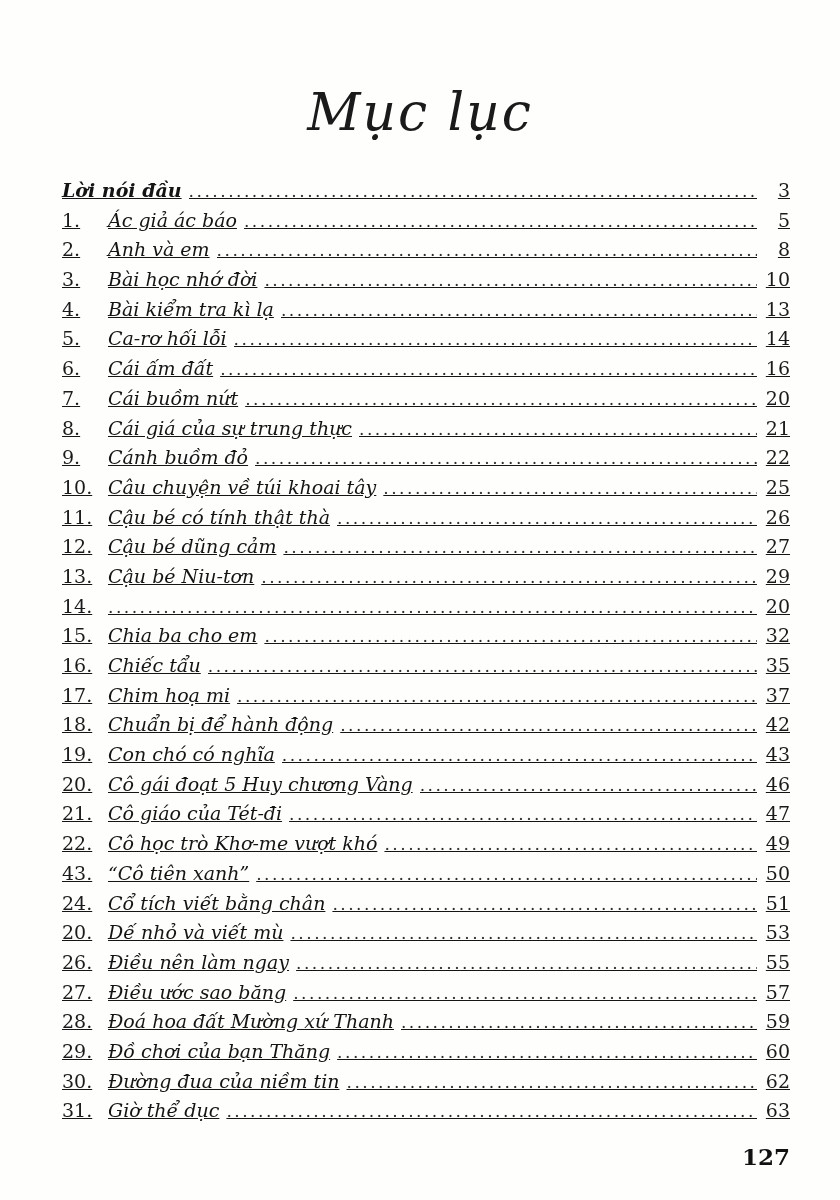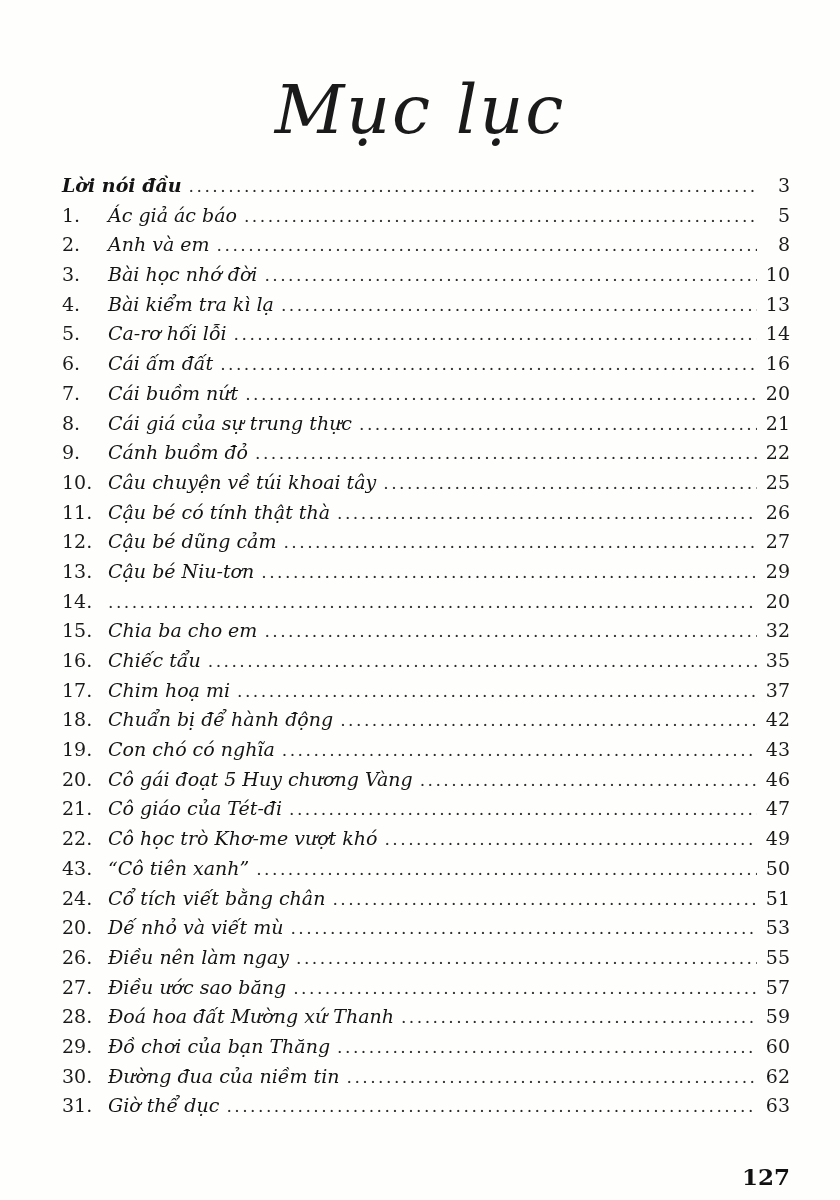"Mục lục" .title { font-size: 68px -> 52px; margin: 0 -> 12px }
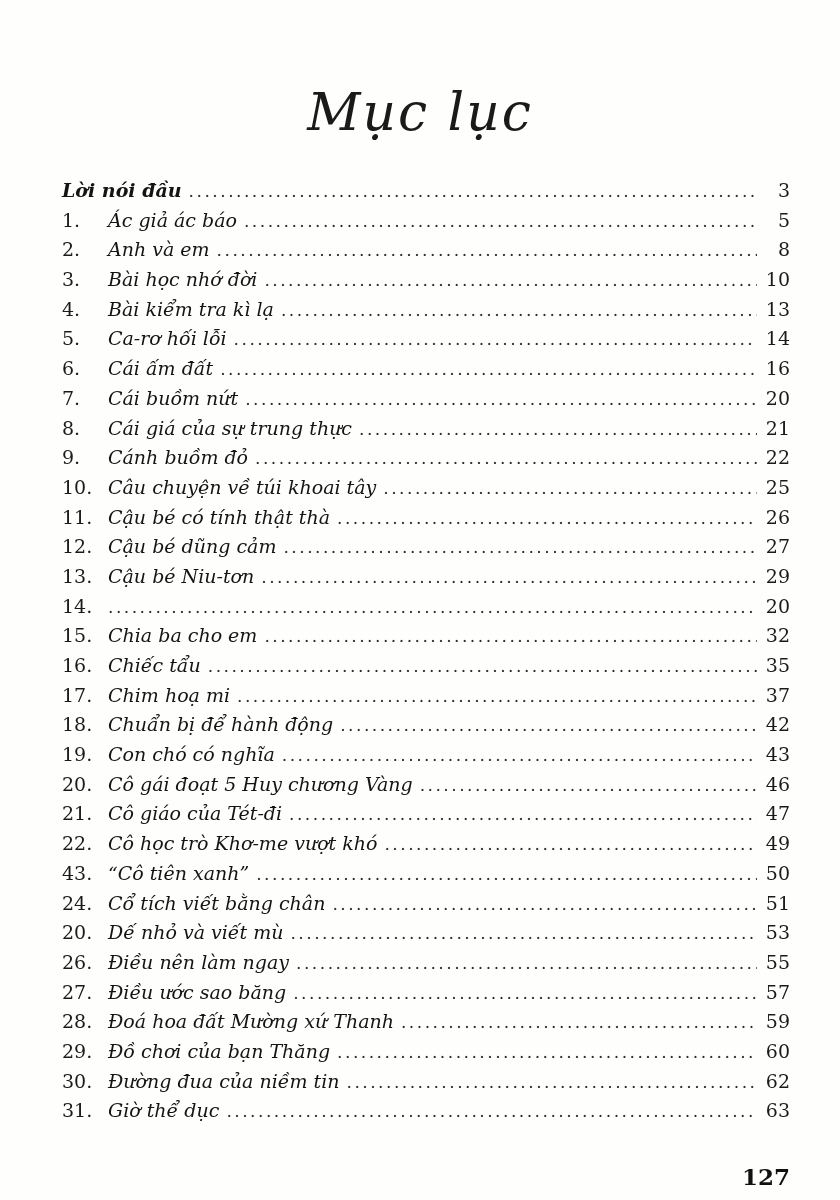"Lời nói đầu" .row { text-decoration: none -> underline }
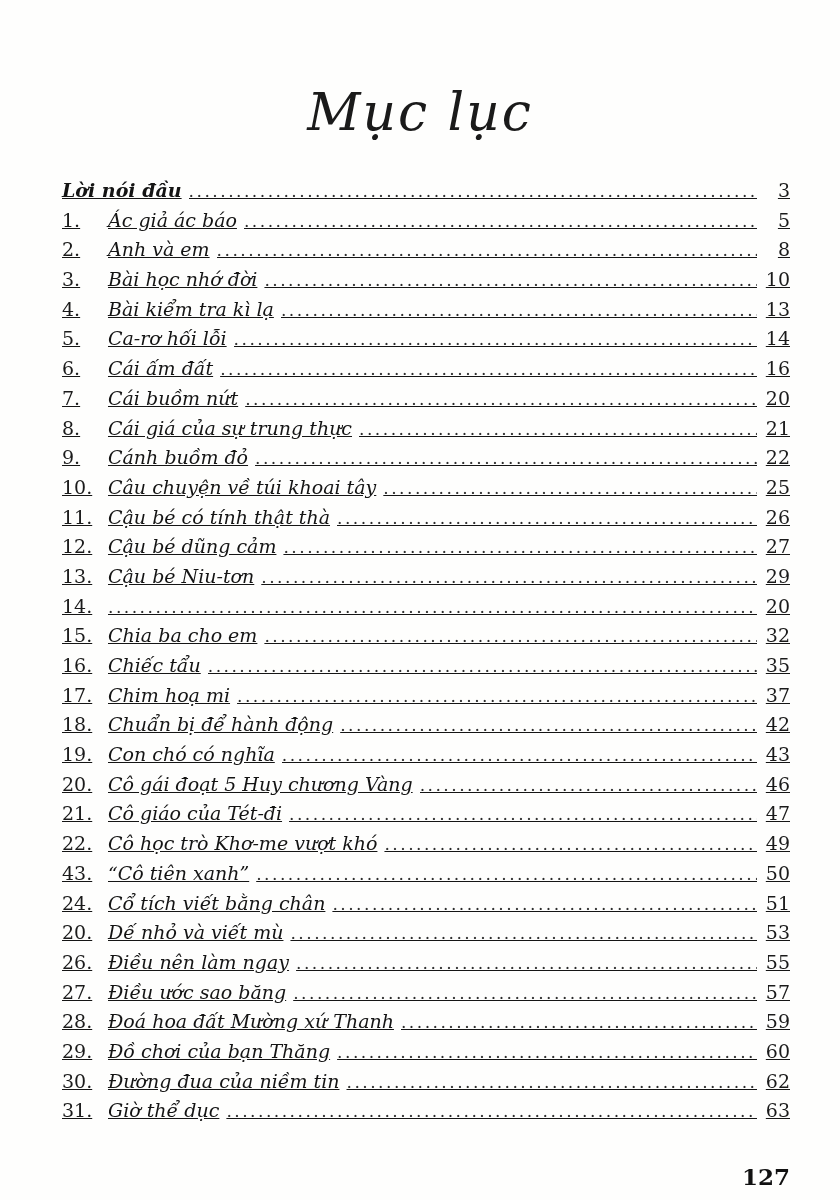"127" .folio { bottom: 10px -> 30px }
